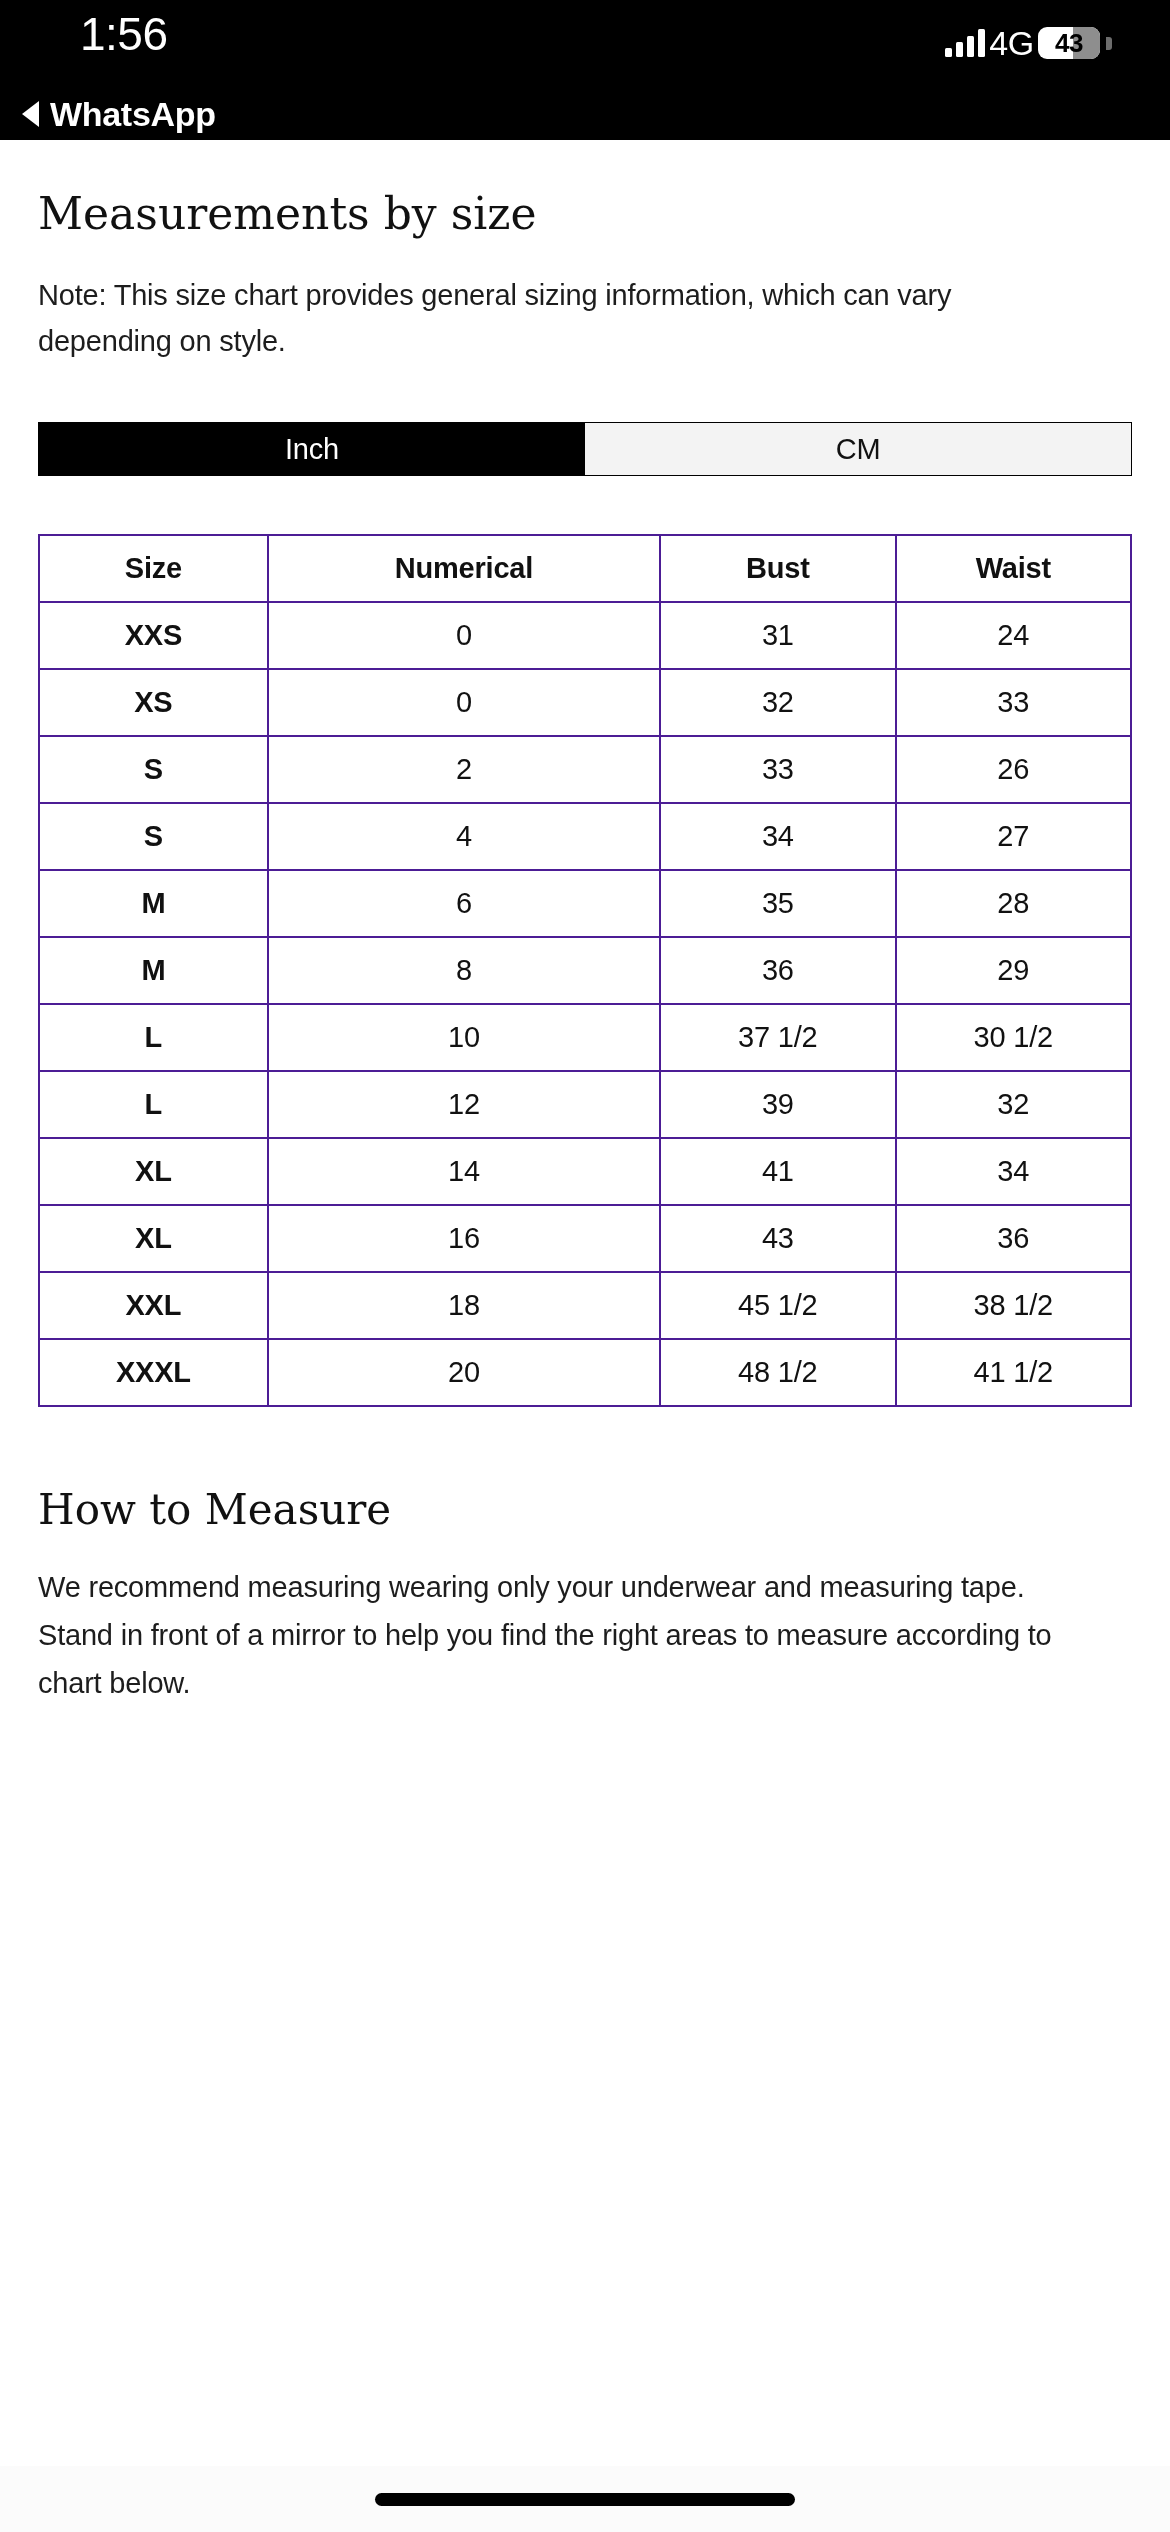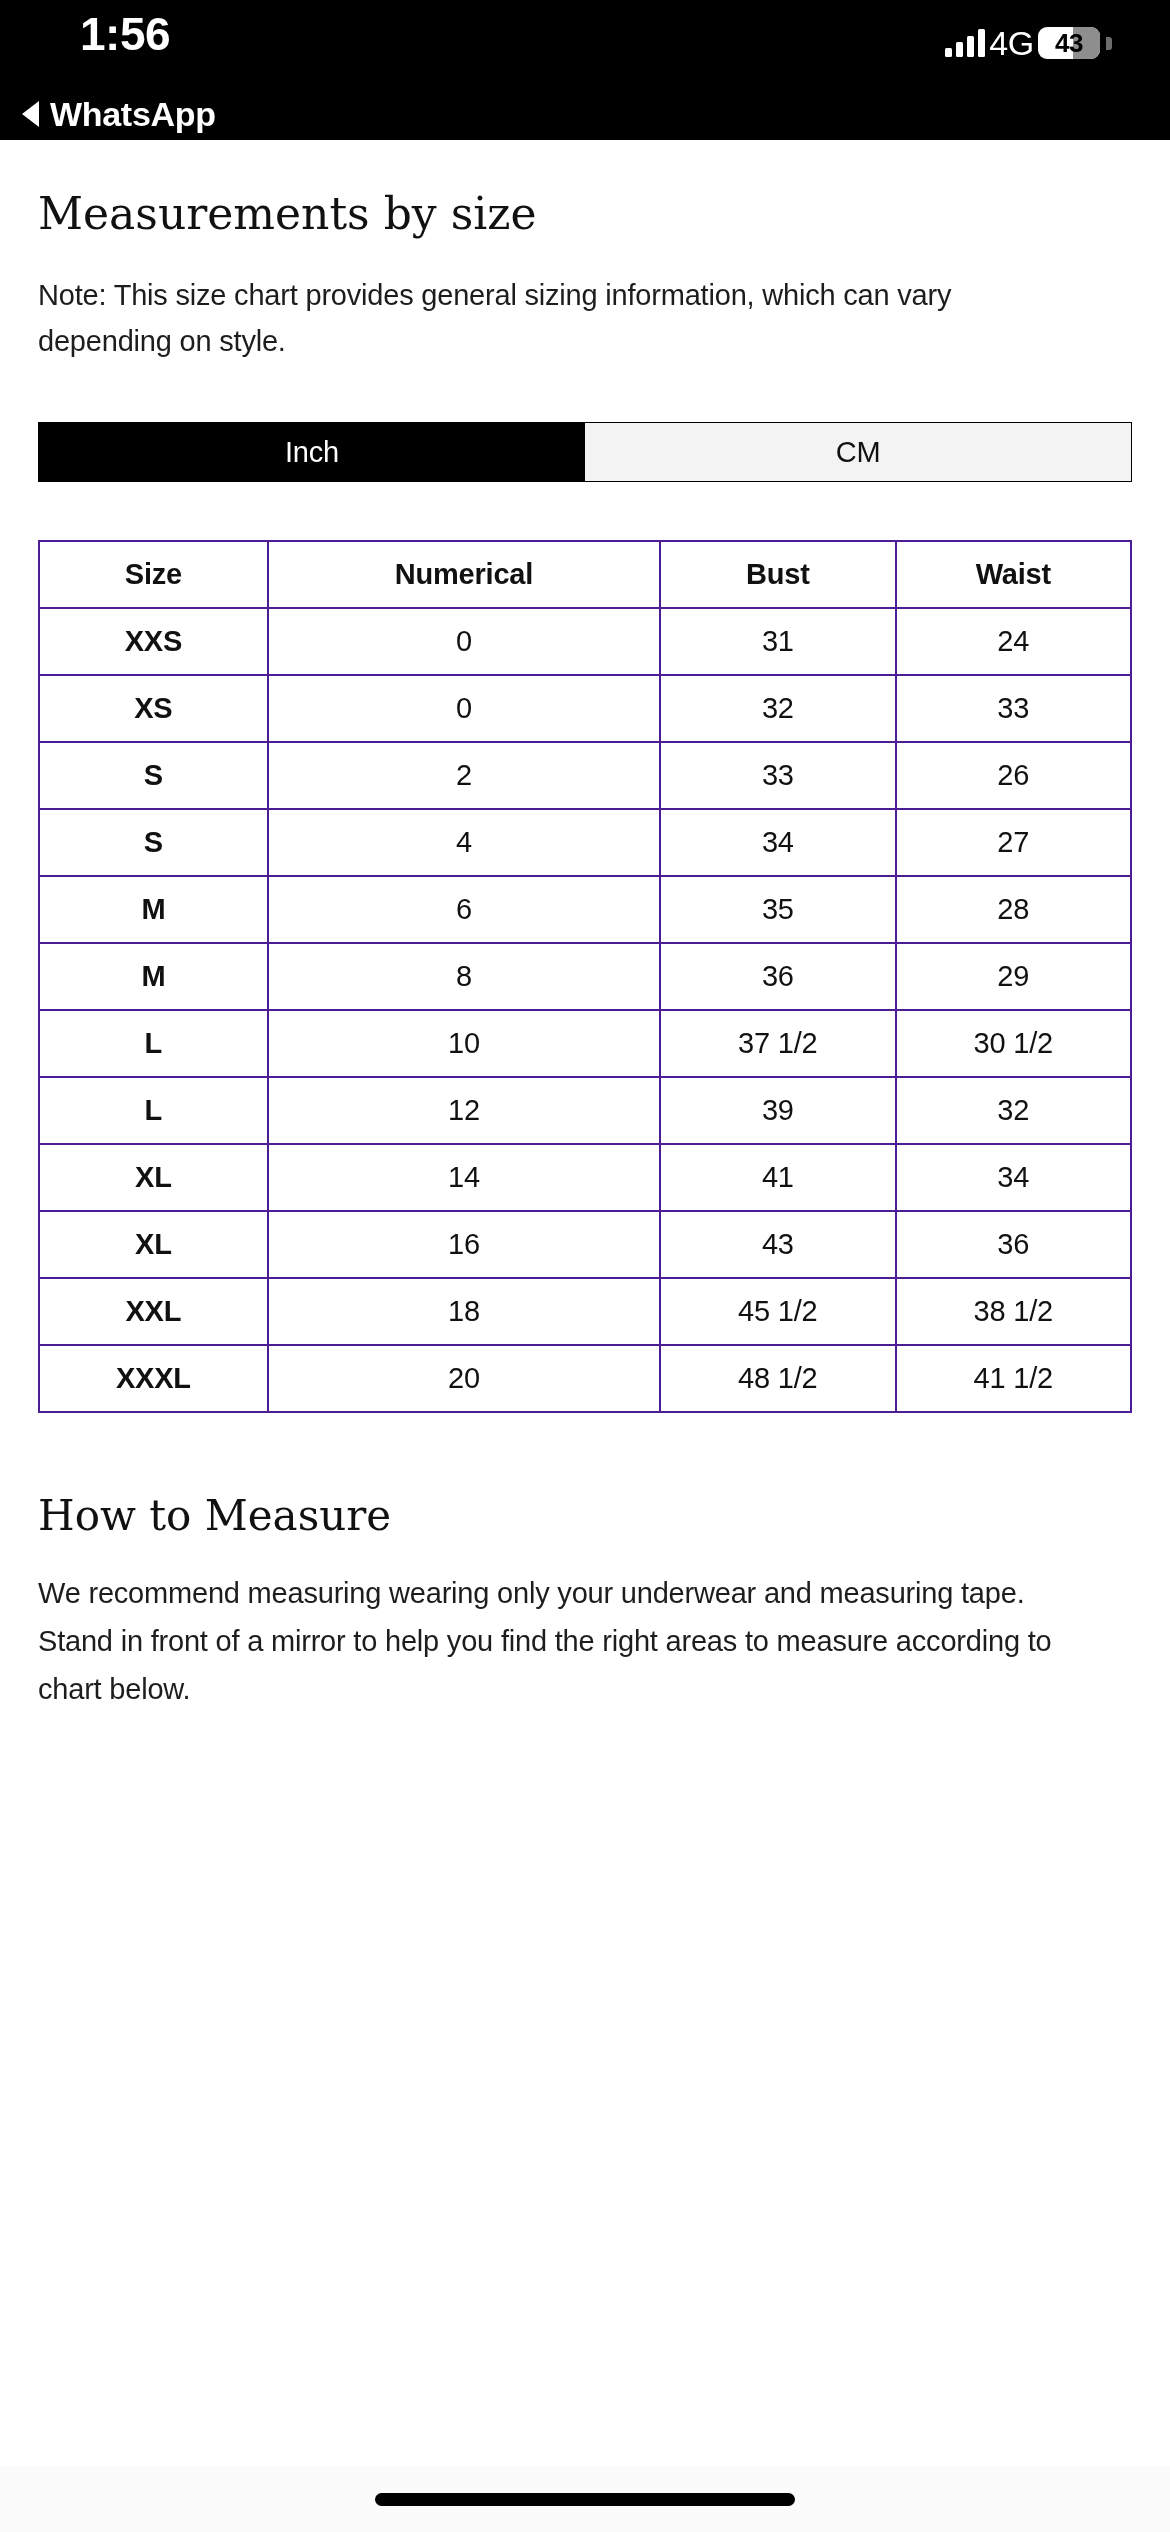"1:56" .status-time { font-weight: 700 -> 400 }
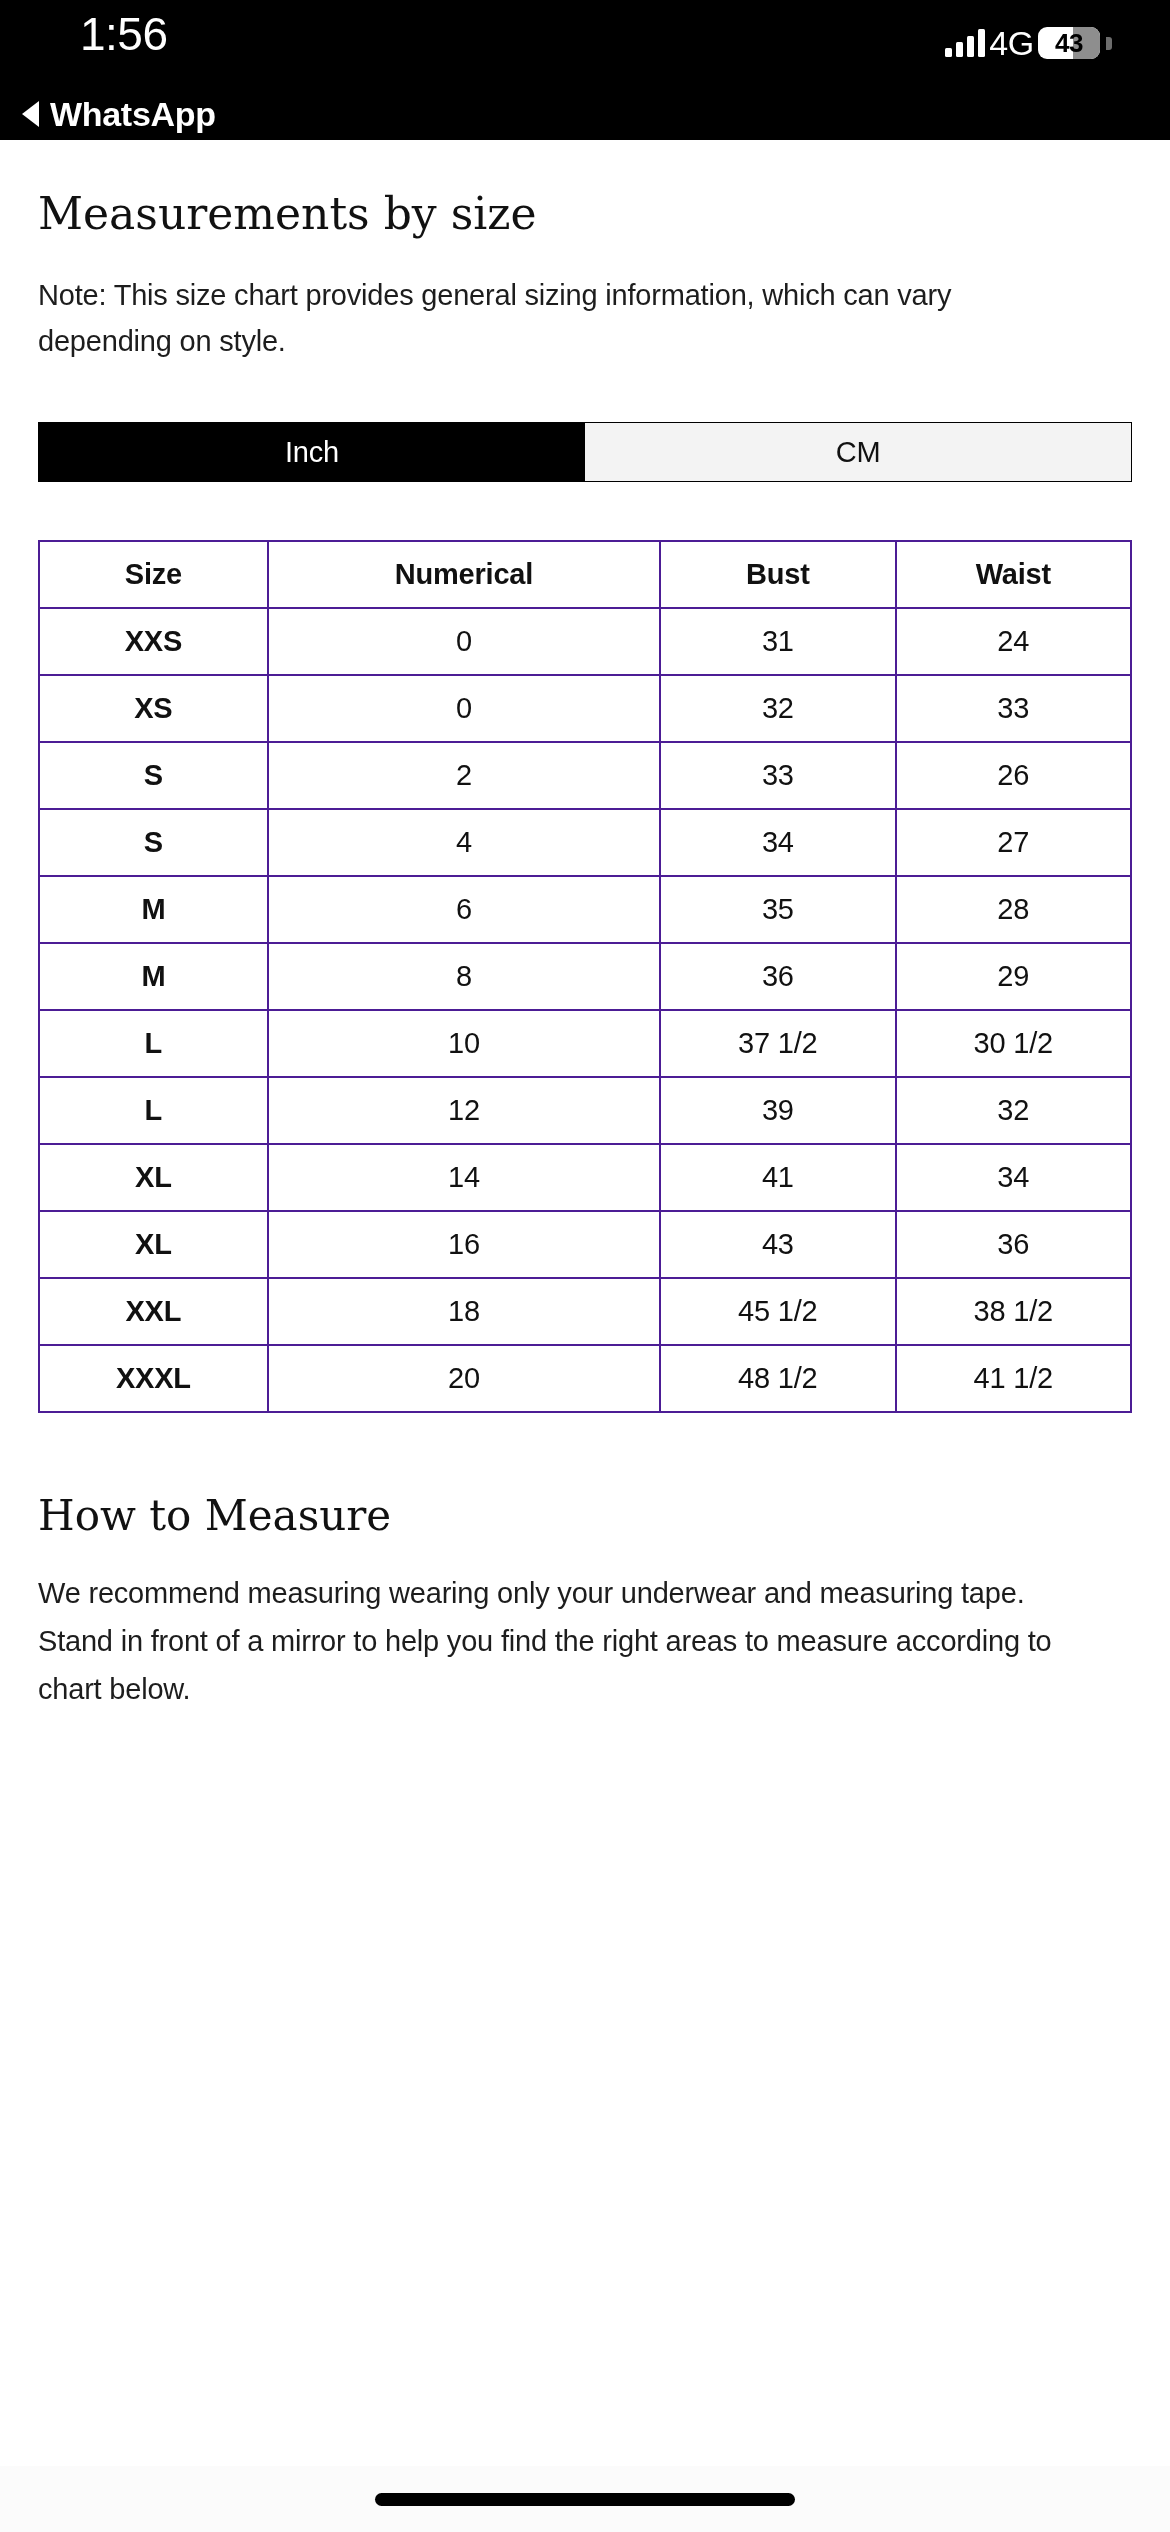"Inch" .unit-toggle { height: 60px -> 54px }
